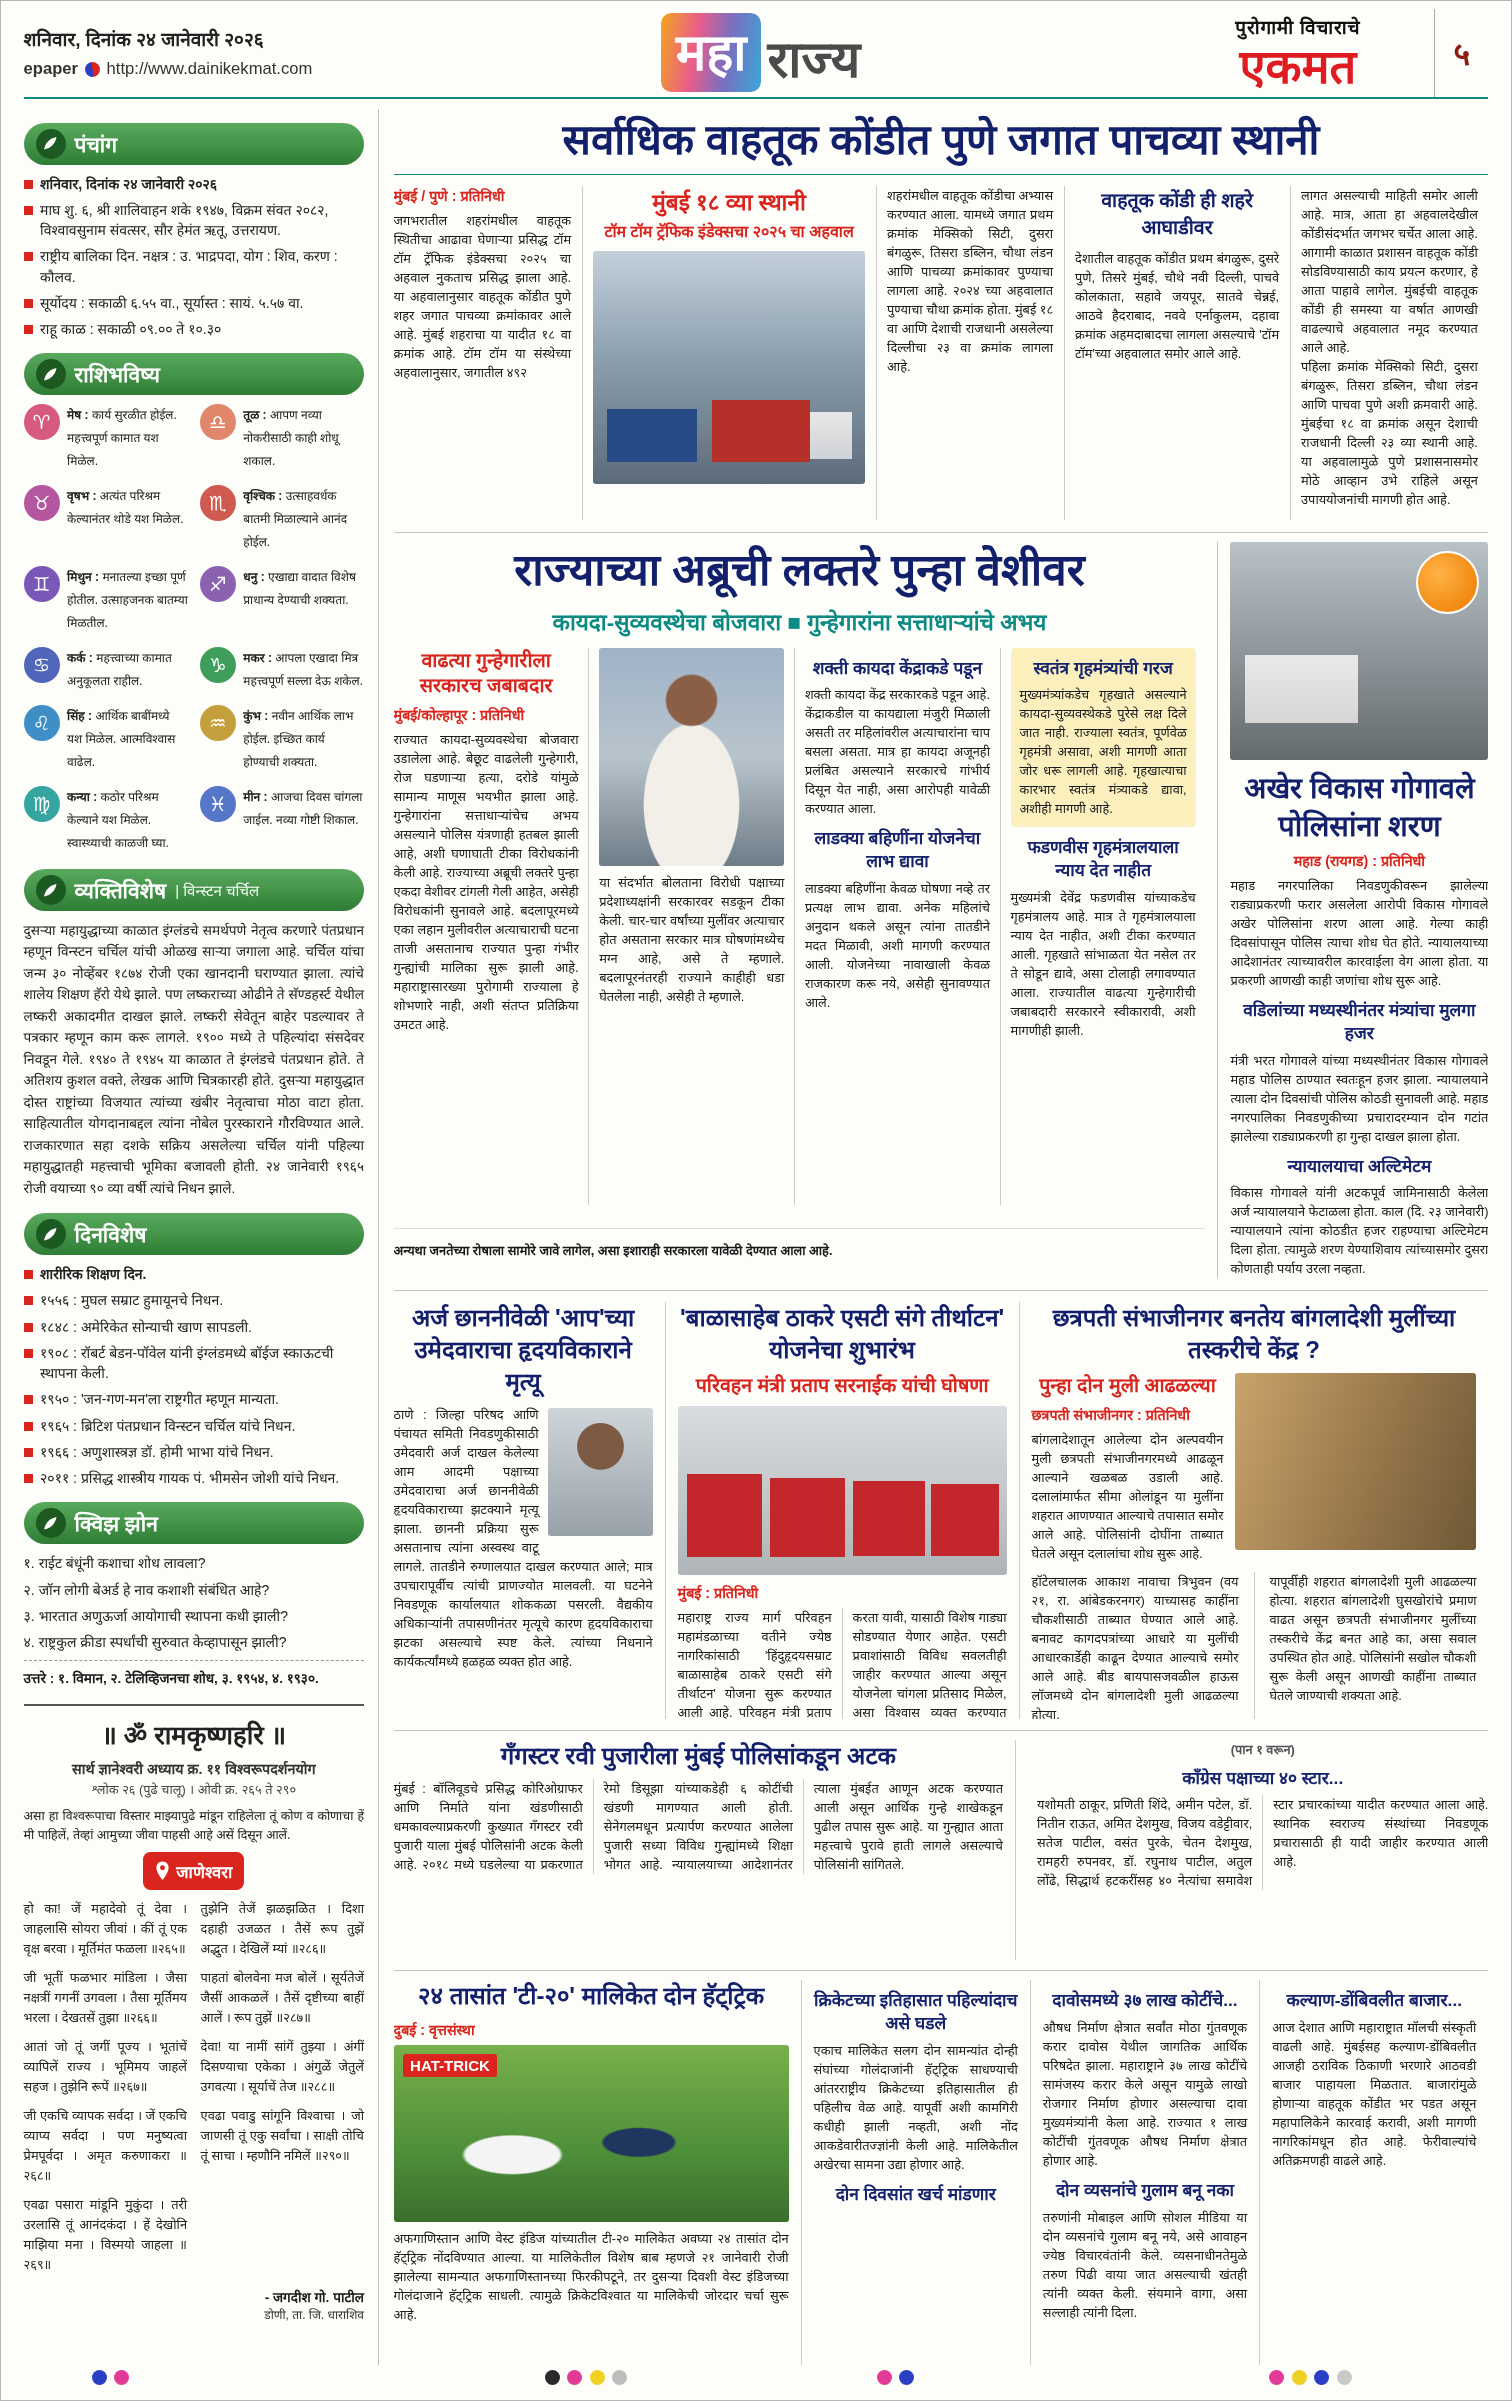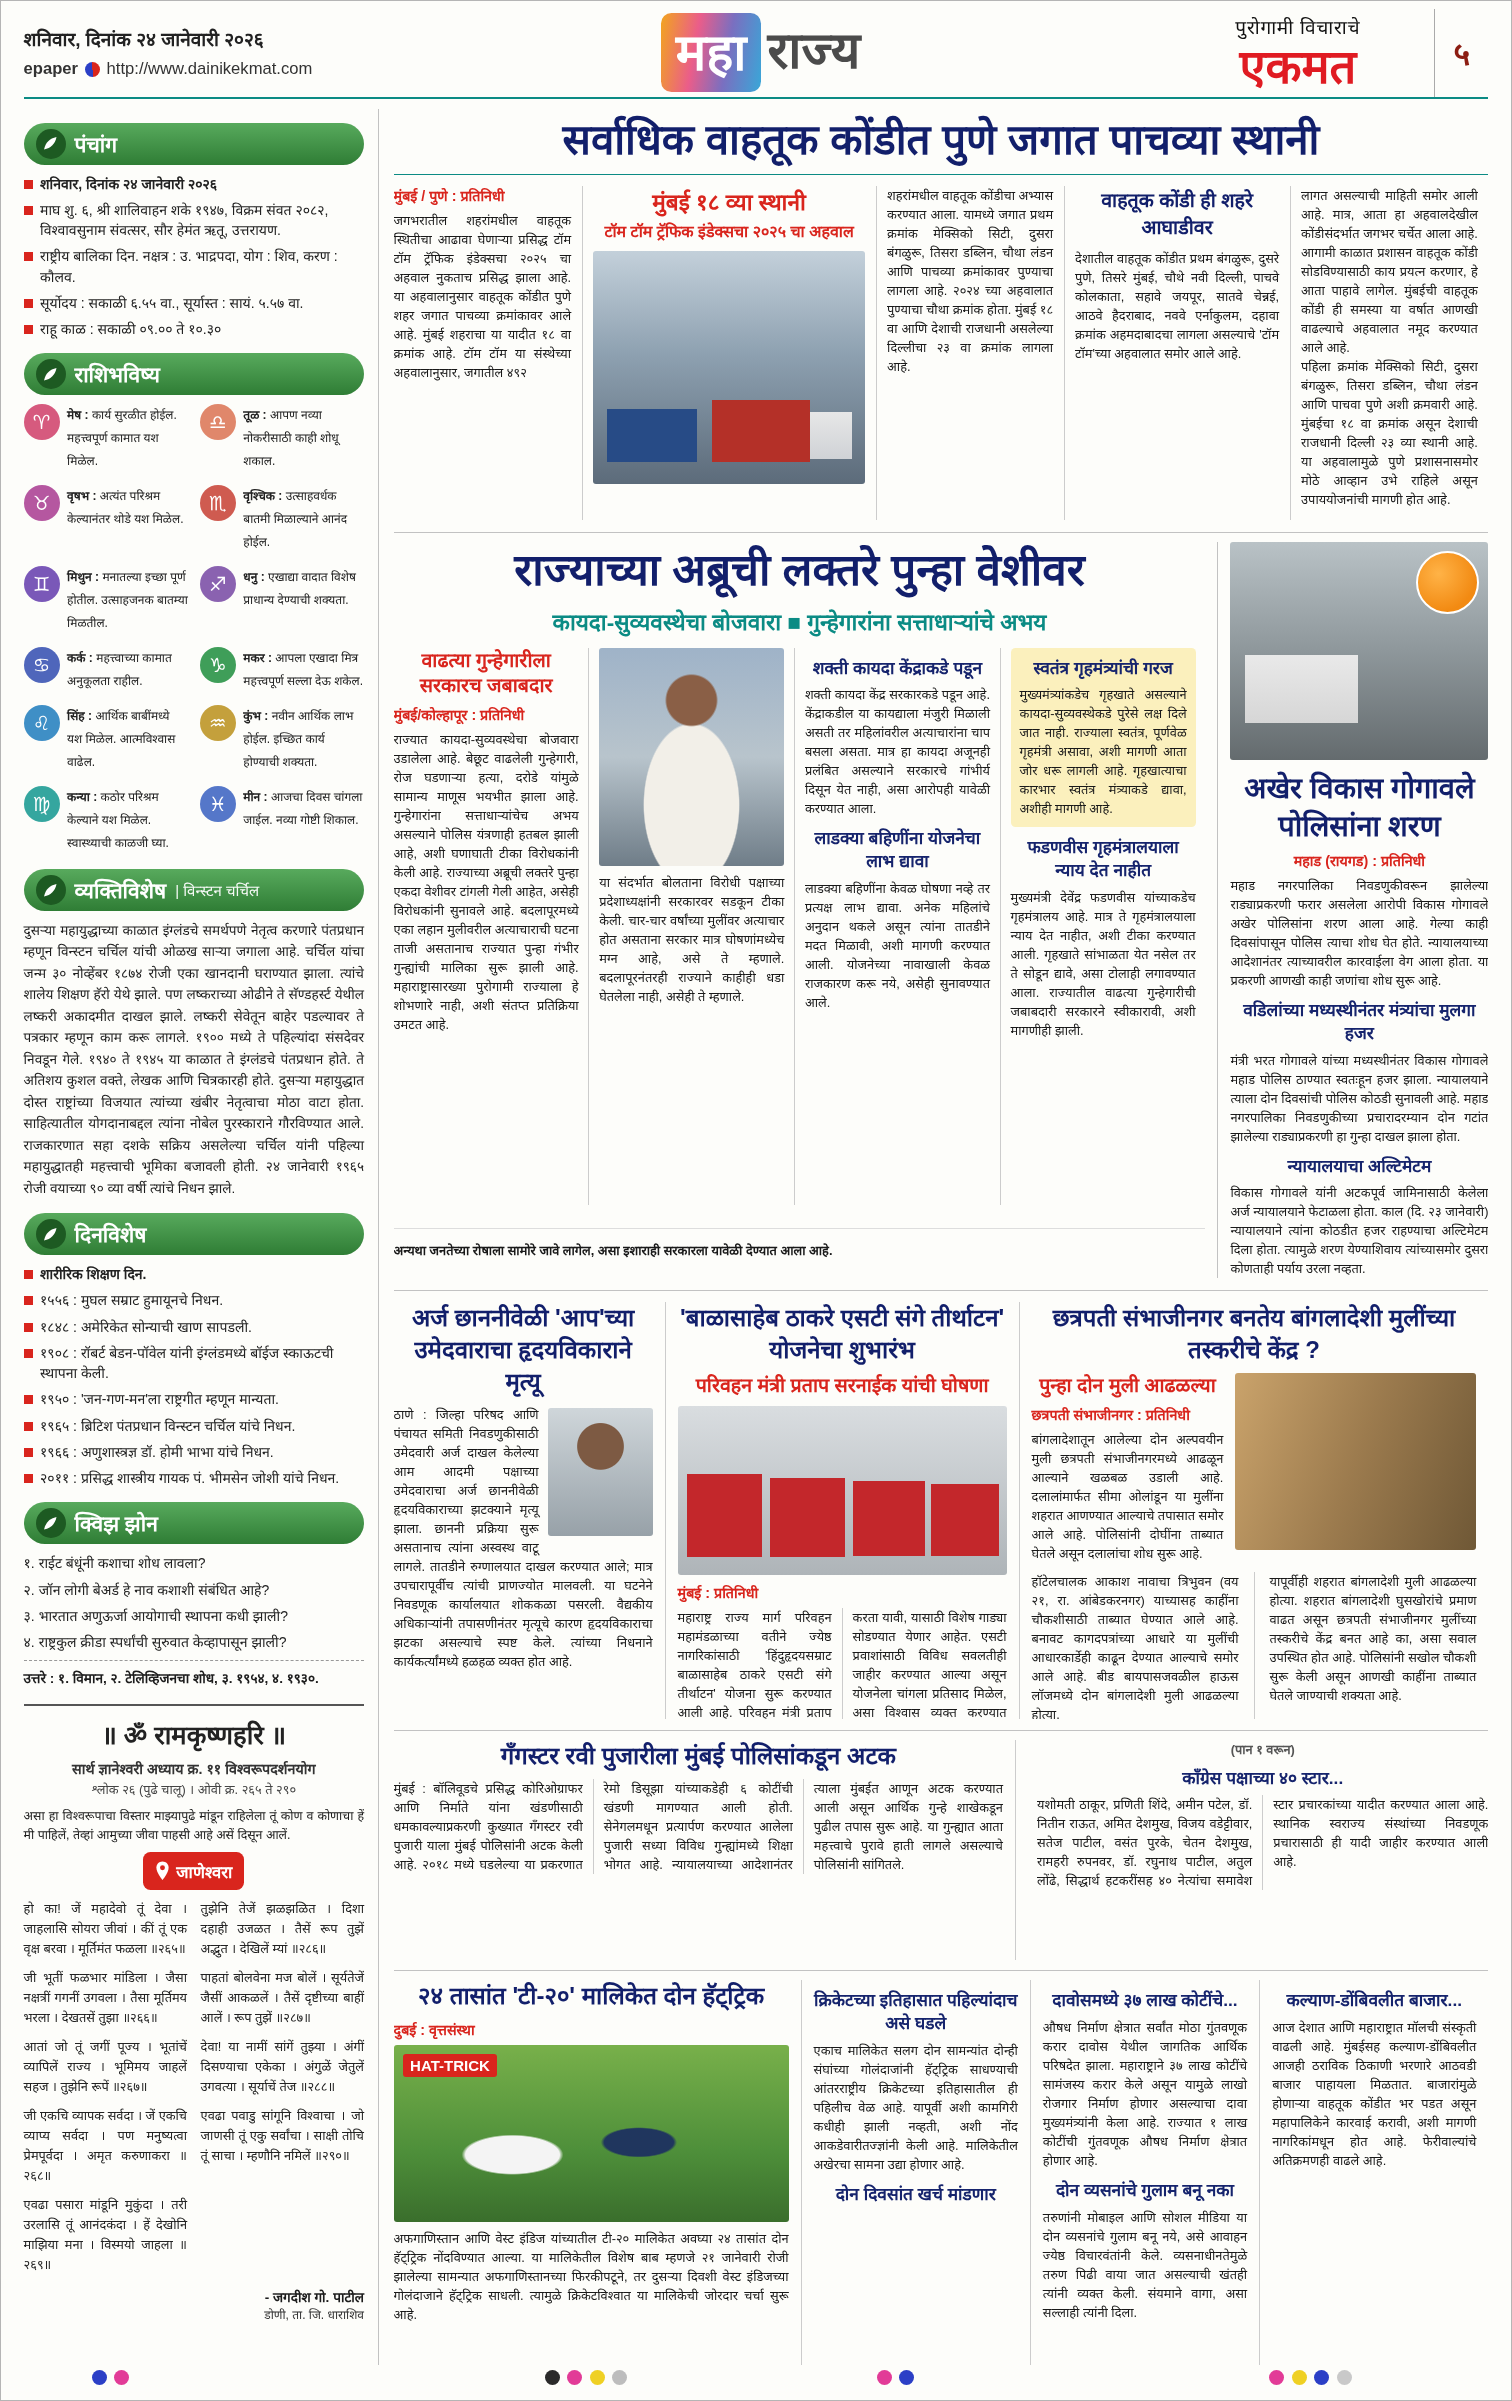"महा" .masthead { align-items: flex-start -> flex-end }
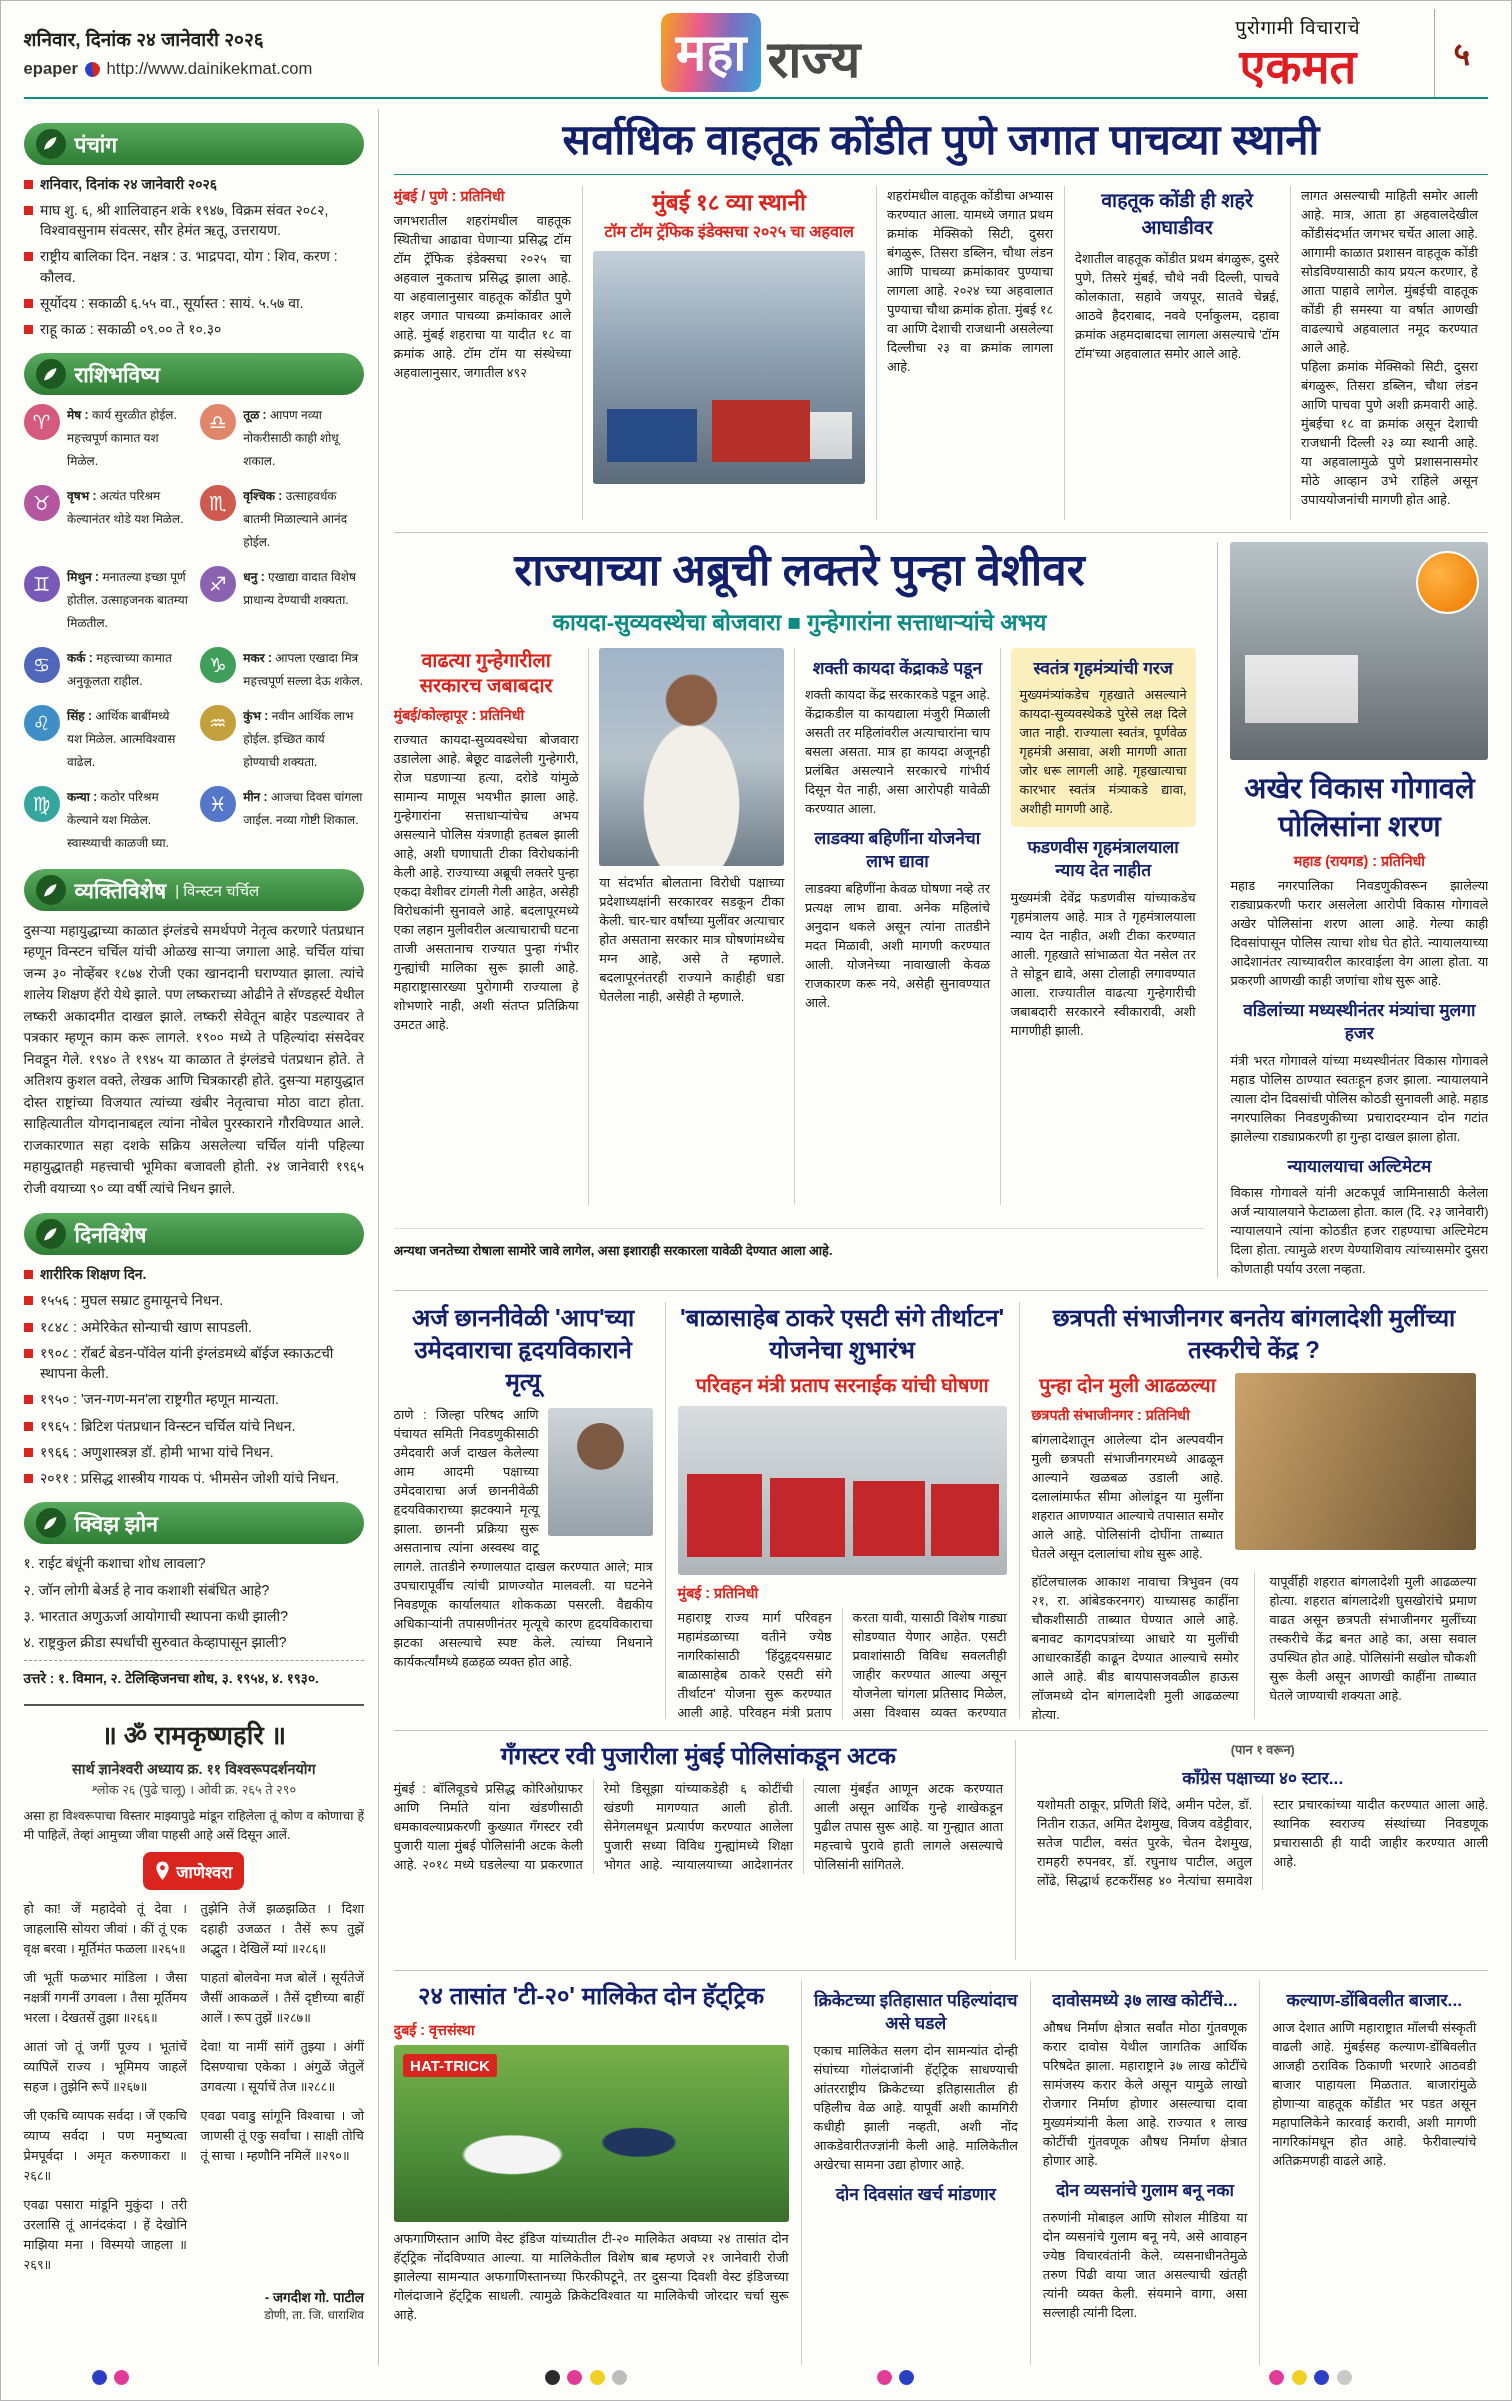"पुरोगामी विचाराचे" .brand-tag { font-weight: normal -> bold }
